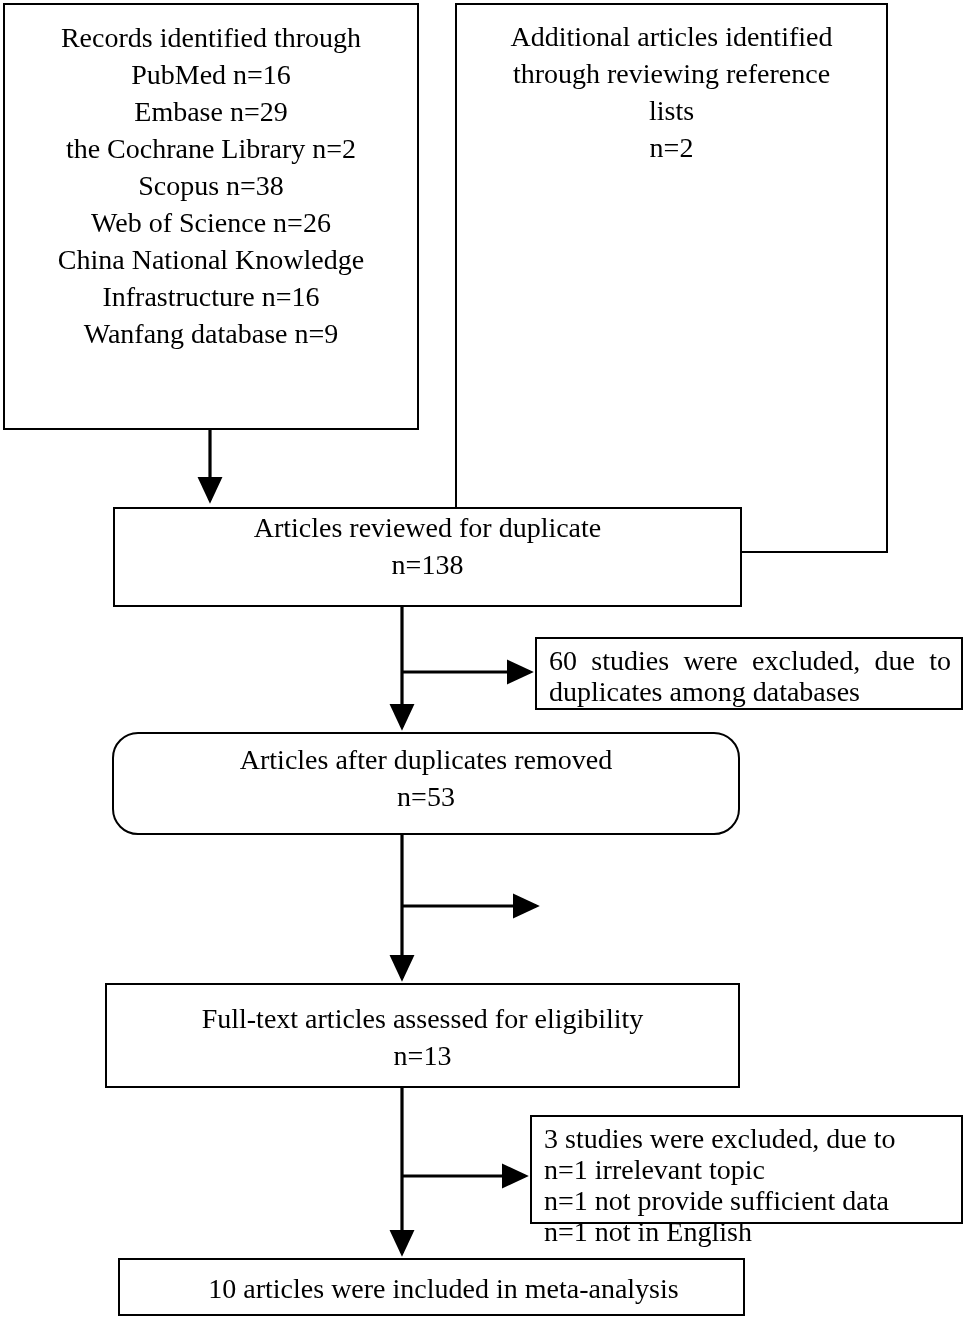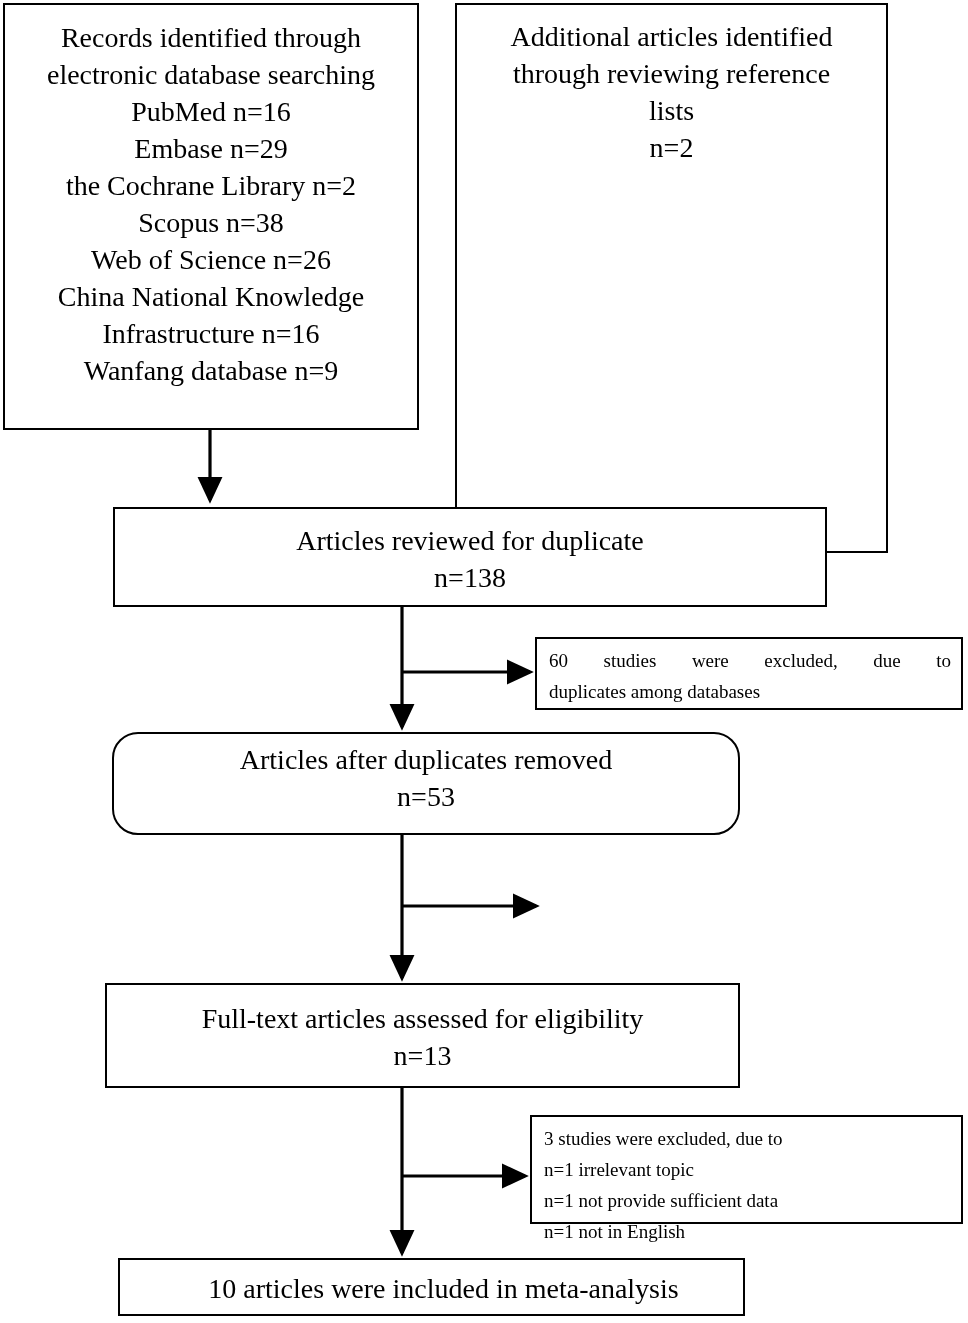"electronic database searching" span.line { html: <span>electronic database searching</span> -> none }
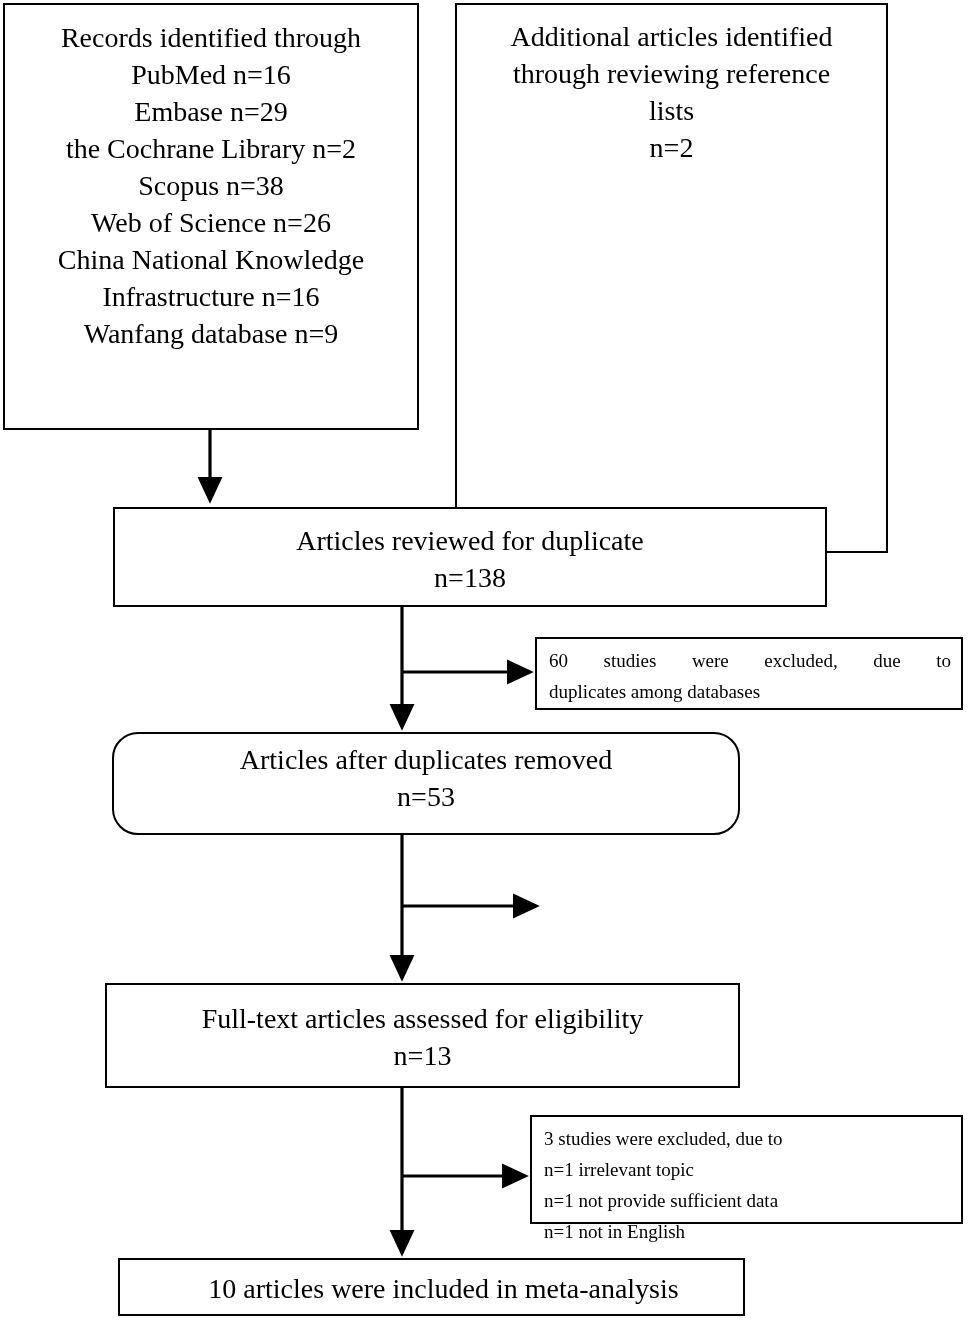"Articles reviewed for duplicate" div.node { padding-top: 13px -> none; width: 714px -> 629px }
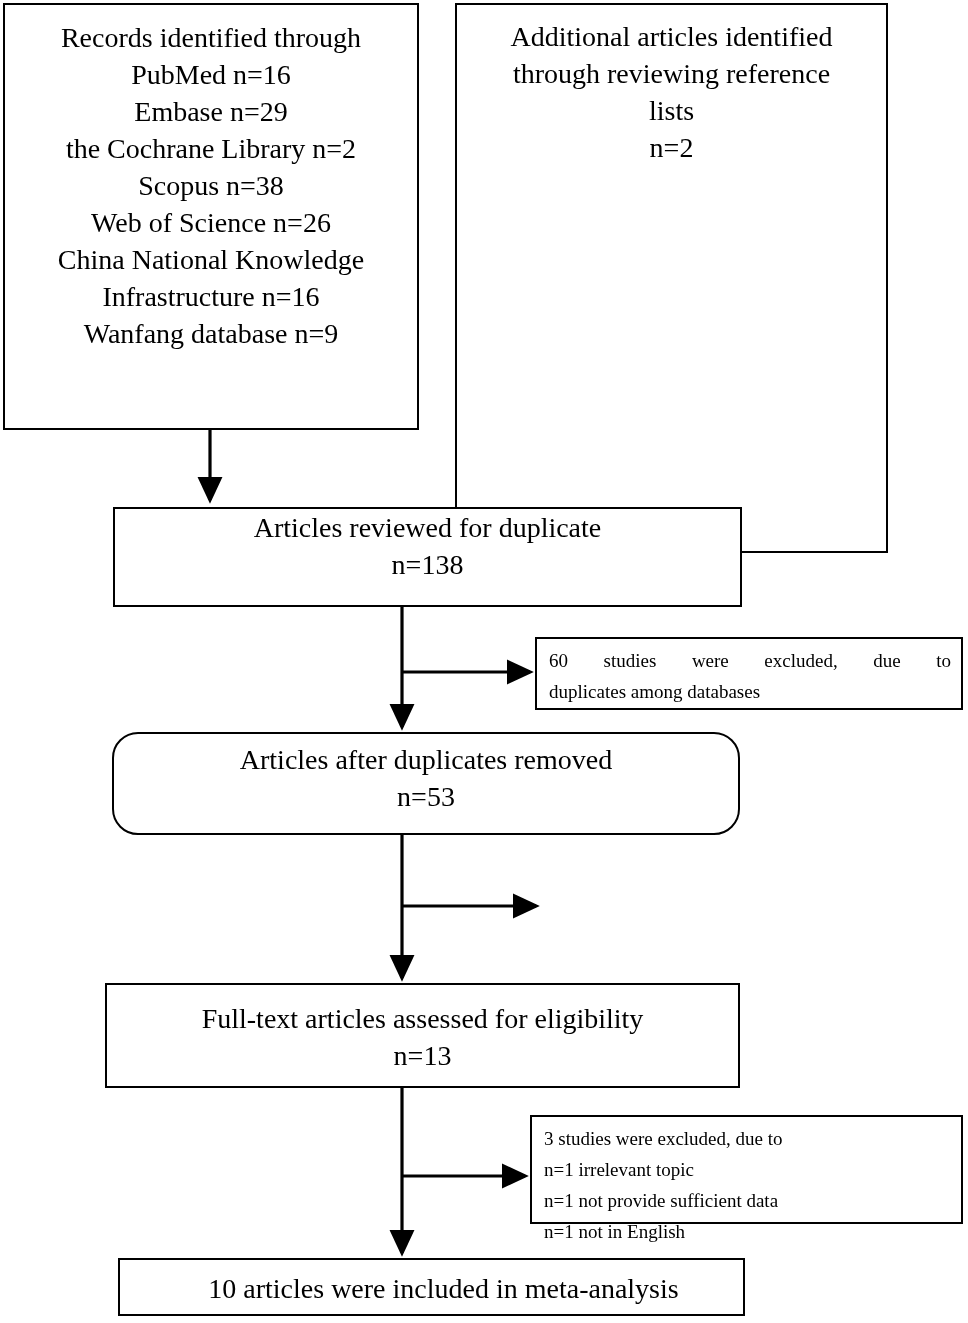"60 studies were excluded, due" .excl-node { font-size: 19px -> 28px }
